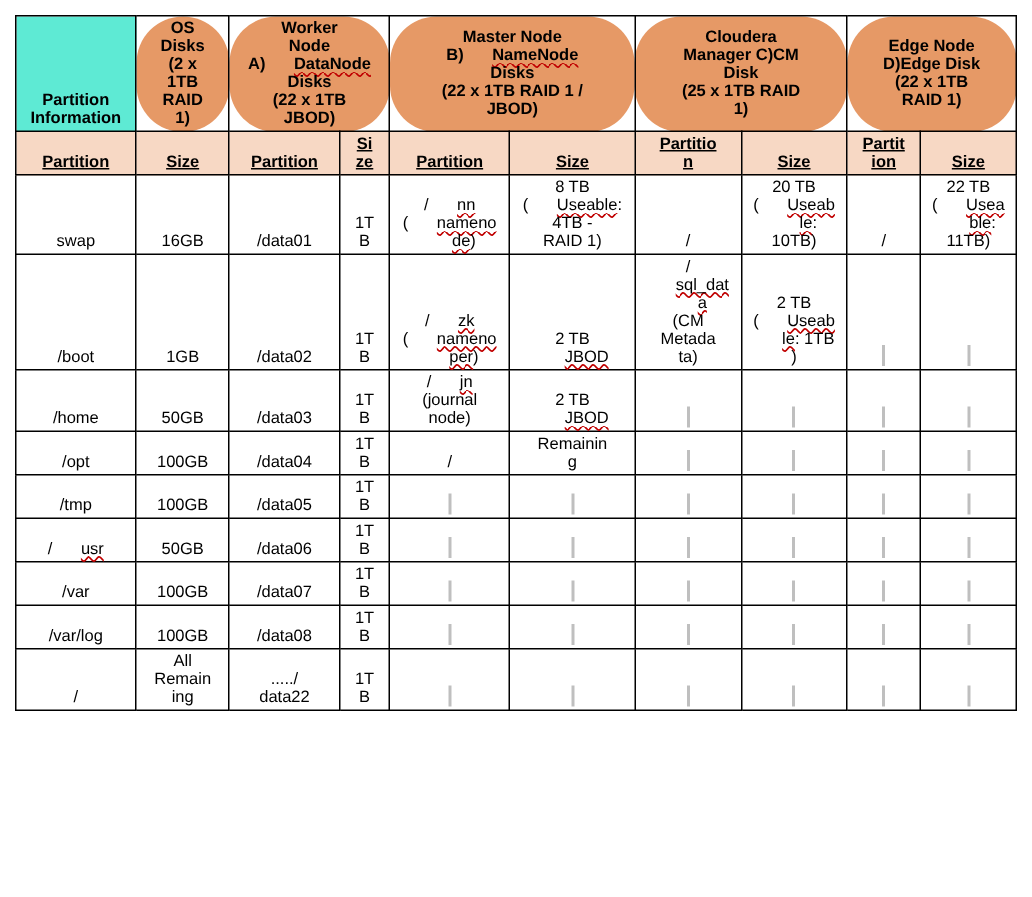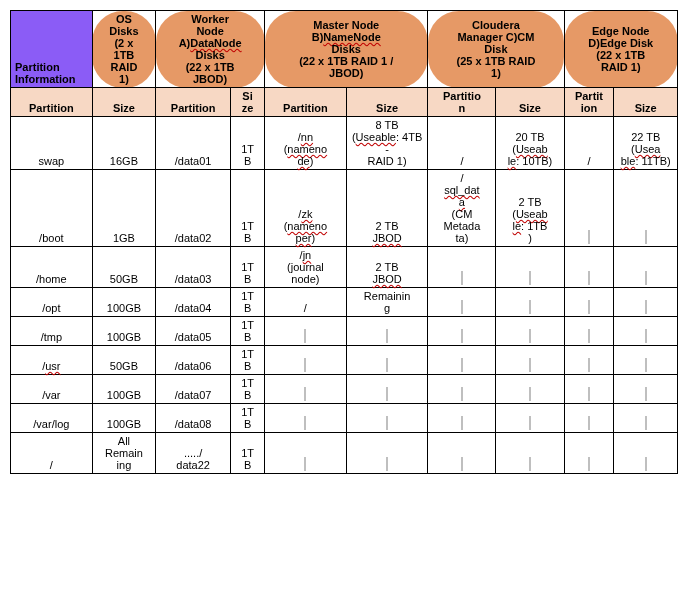"DataNode" .sqg { padding-left: none -> 19px }
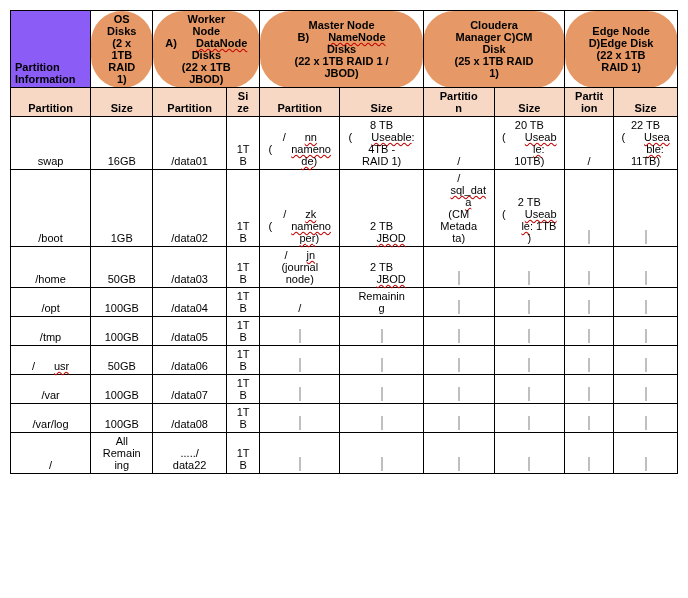"Partition Information" th.corner { background: #8b5cf6 -> #5eead4; text-align: left -> center }
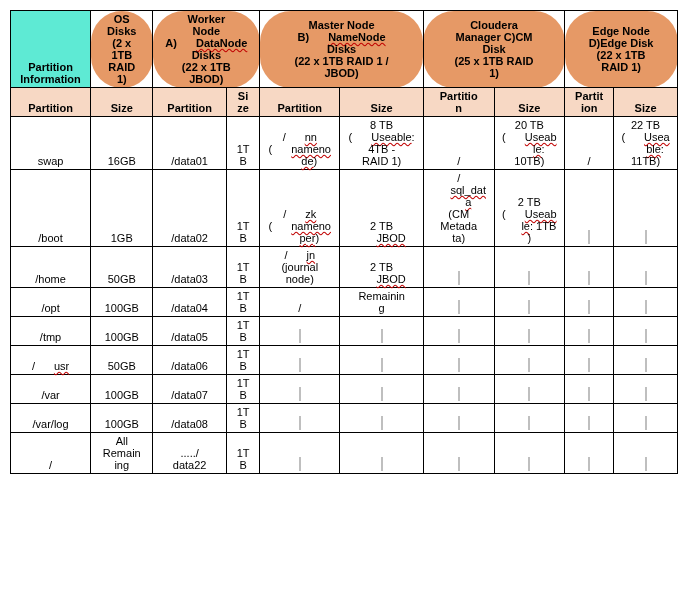"Si" th.sub { text-decoration: none -> underline }
